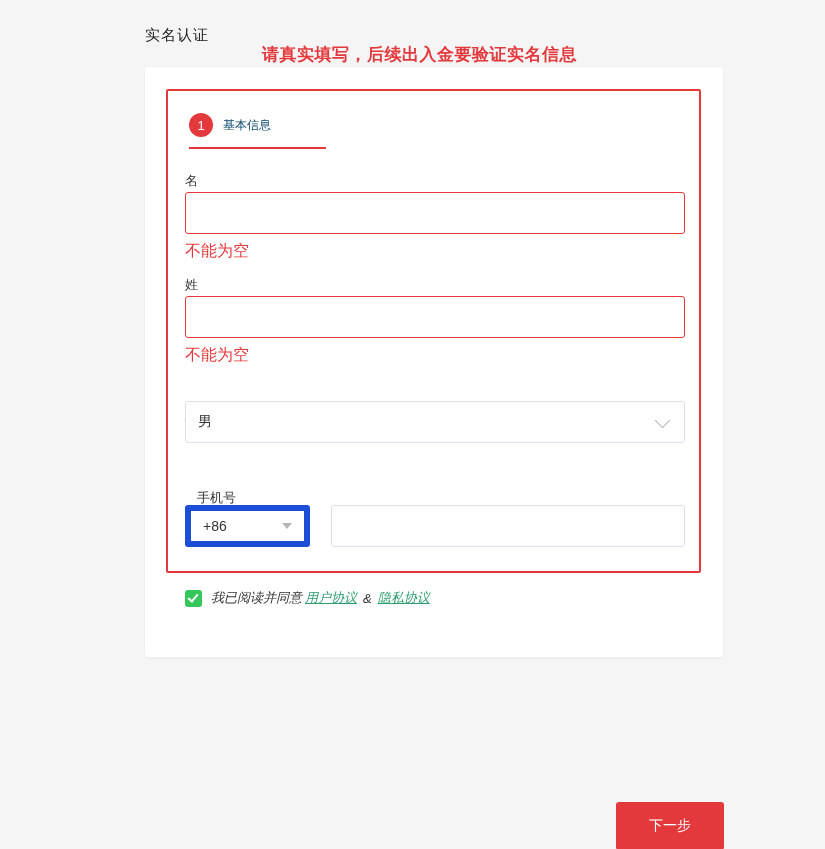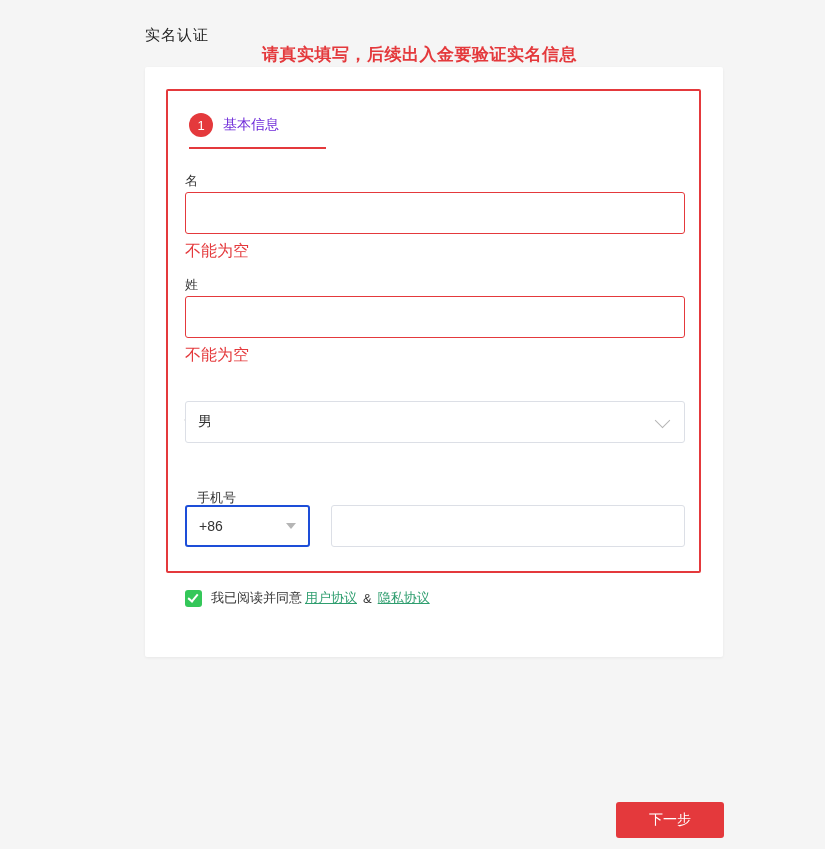"基本信息" .step-label { color: #6d28d9 -> #0c4a6e; font-size: 14px -> 12px }
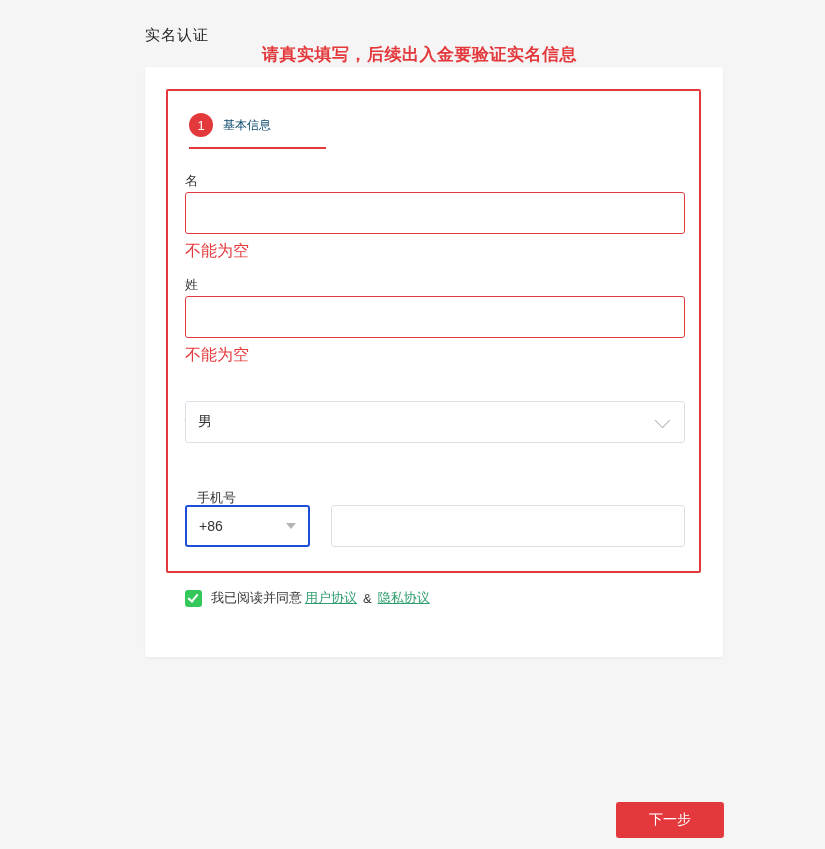"+86" .phone-code { border: 2px solid #1d4ed8 -> 6px solid #1d4ed8 }
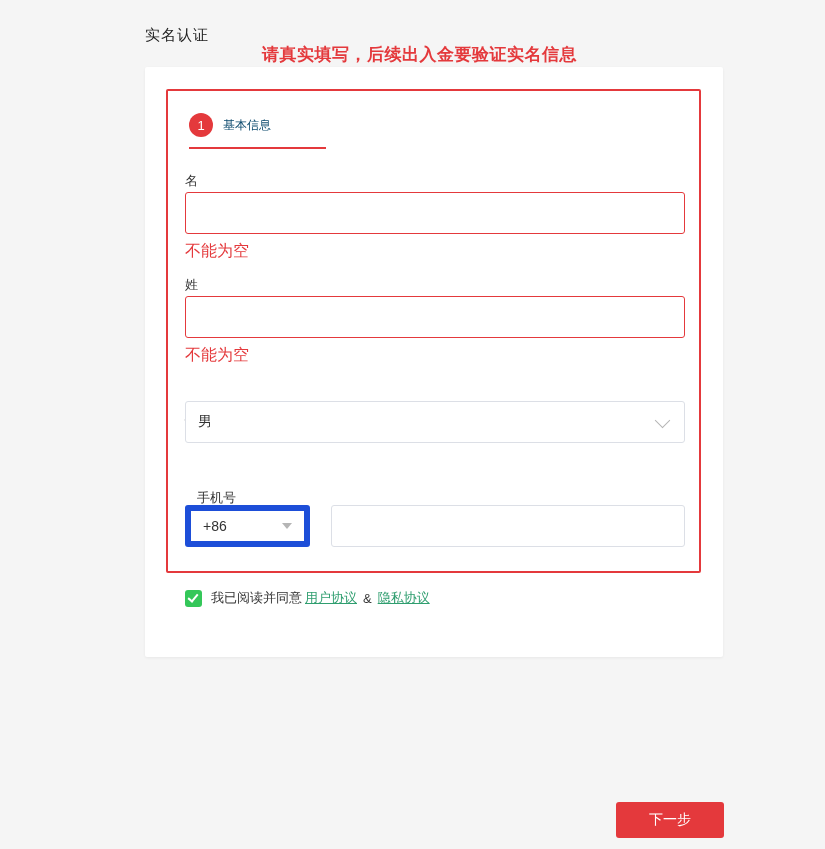"我已阅读并同意" .agree-row { font-style: none -> italic }
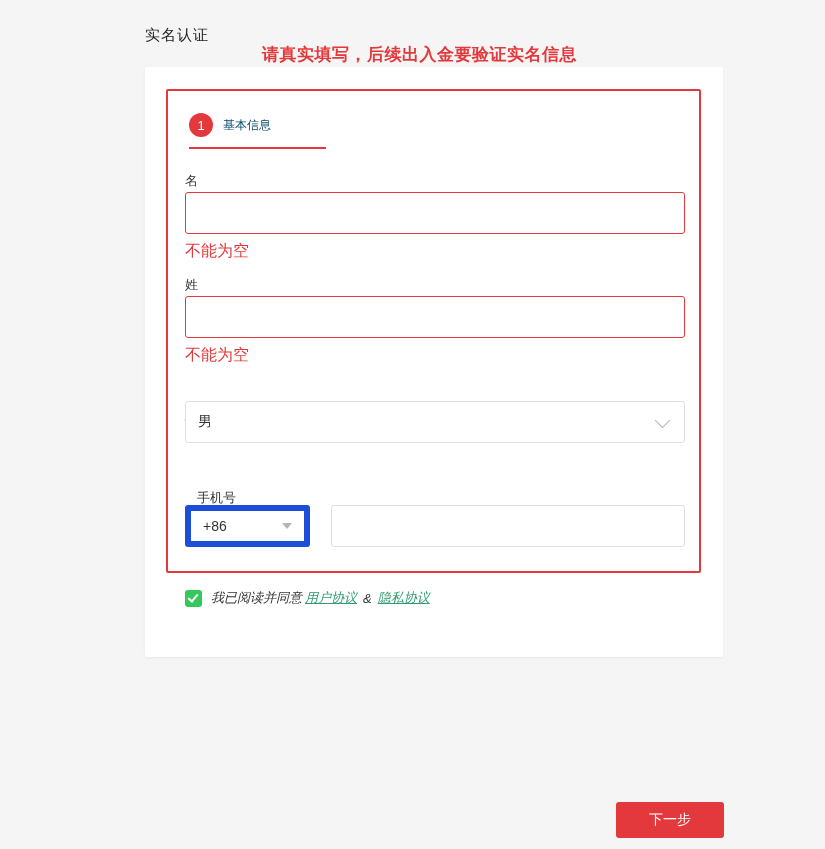"下一步" .next-button { height: 36px -> 48px }
